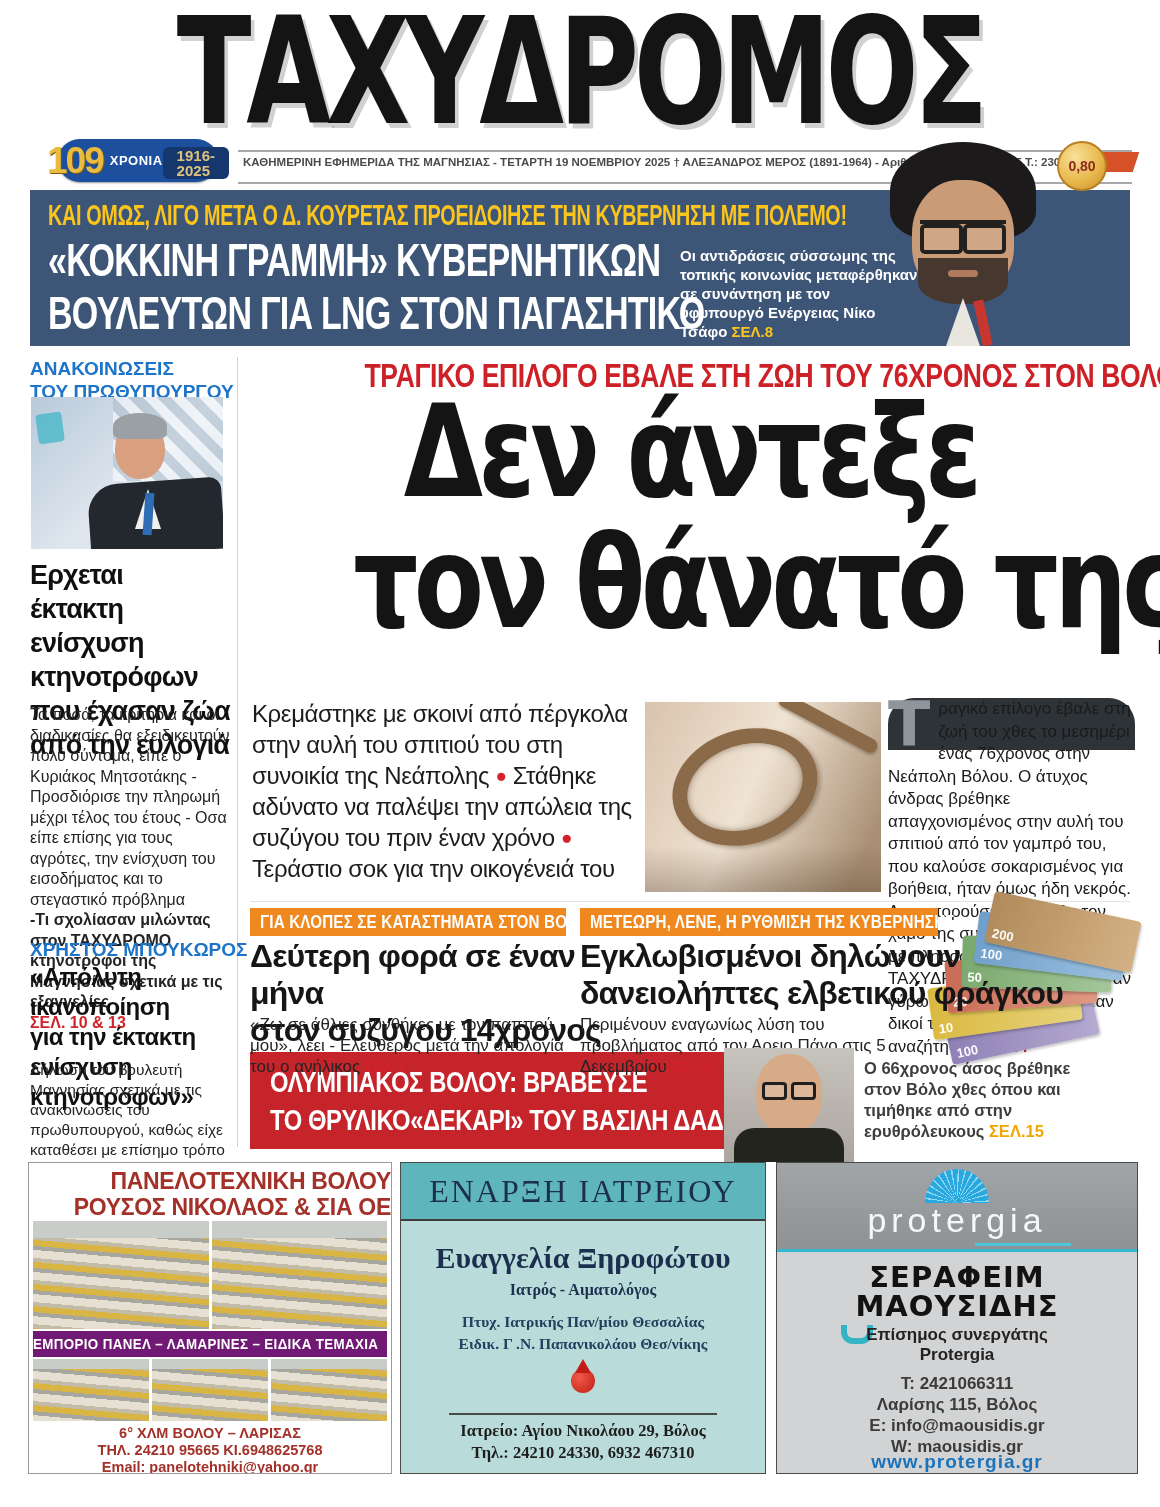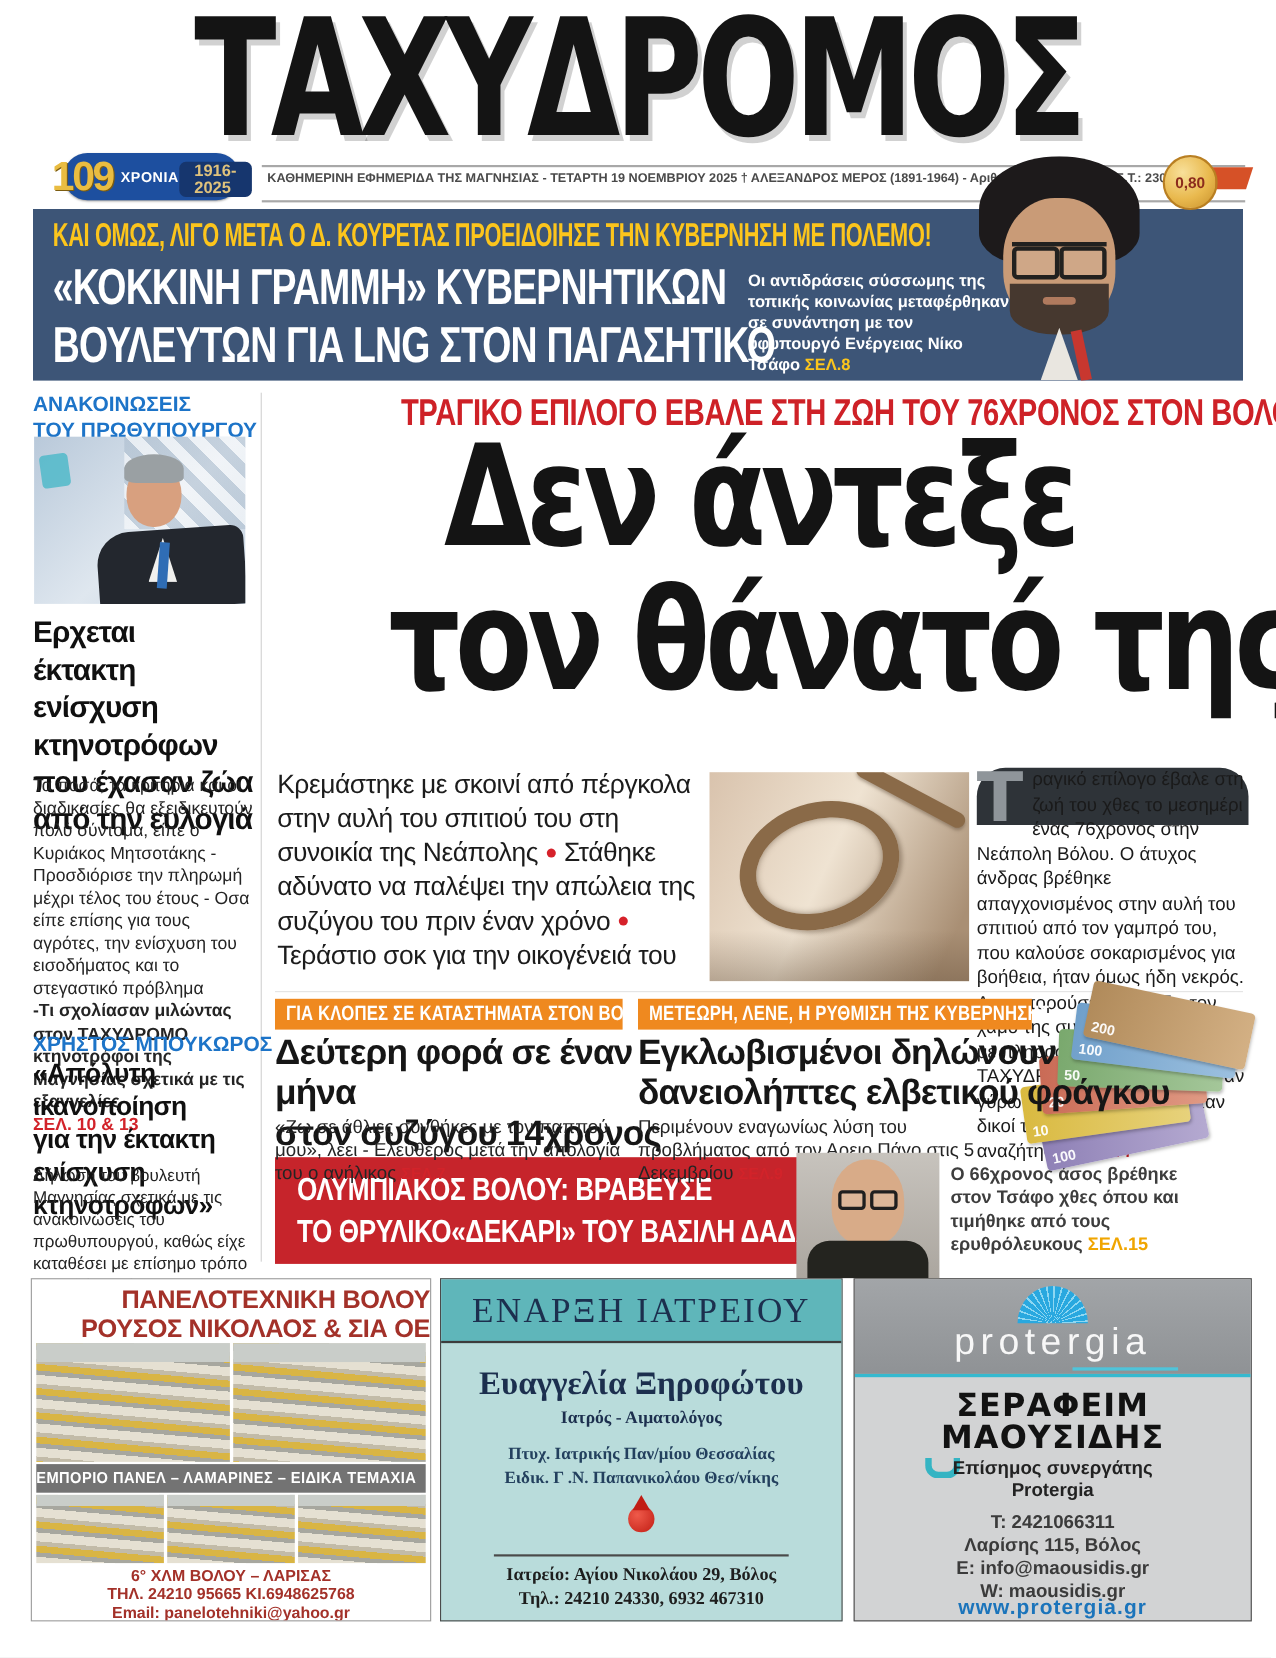"Ο 66χρονος άσος βρέθηκε στον" span { text: Τσάφο χθες όπου και τιμήθηκε από τους -> Βόλο χθες όπου και τιμήθηκε από στην }
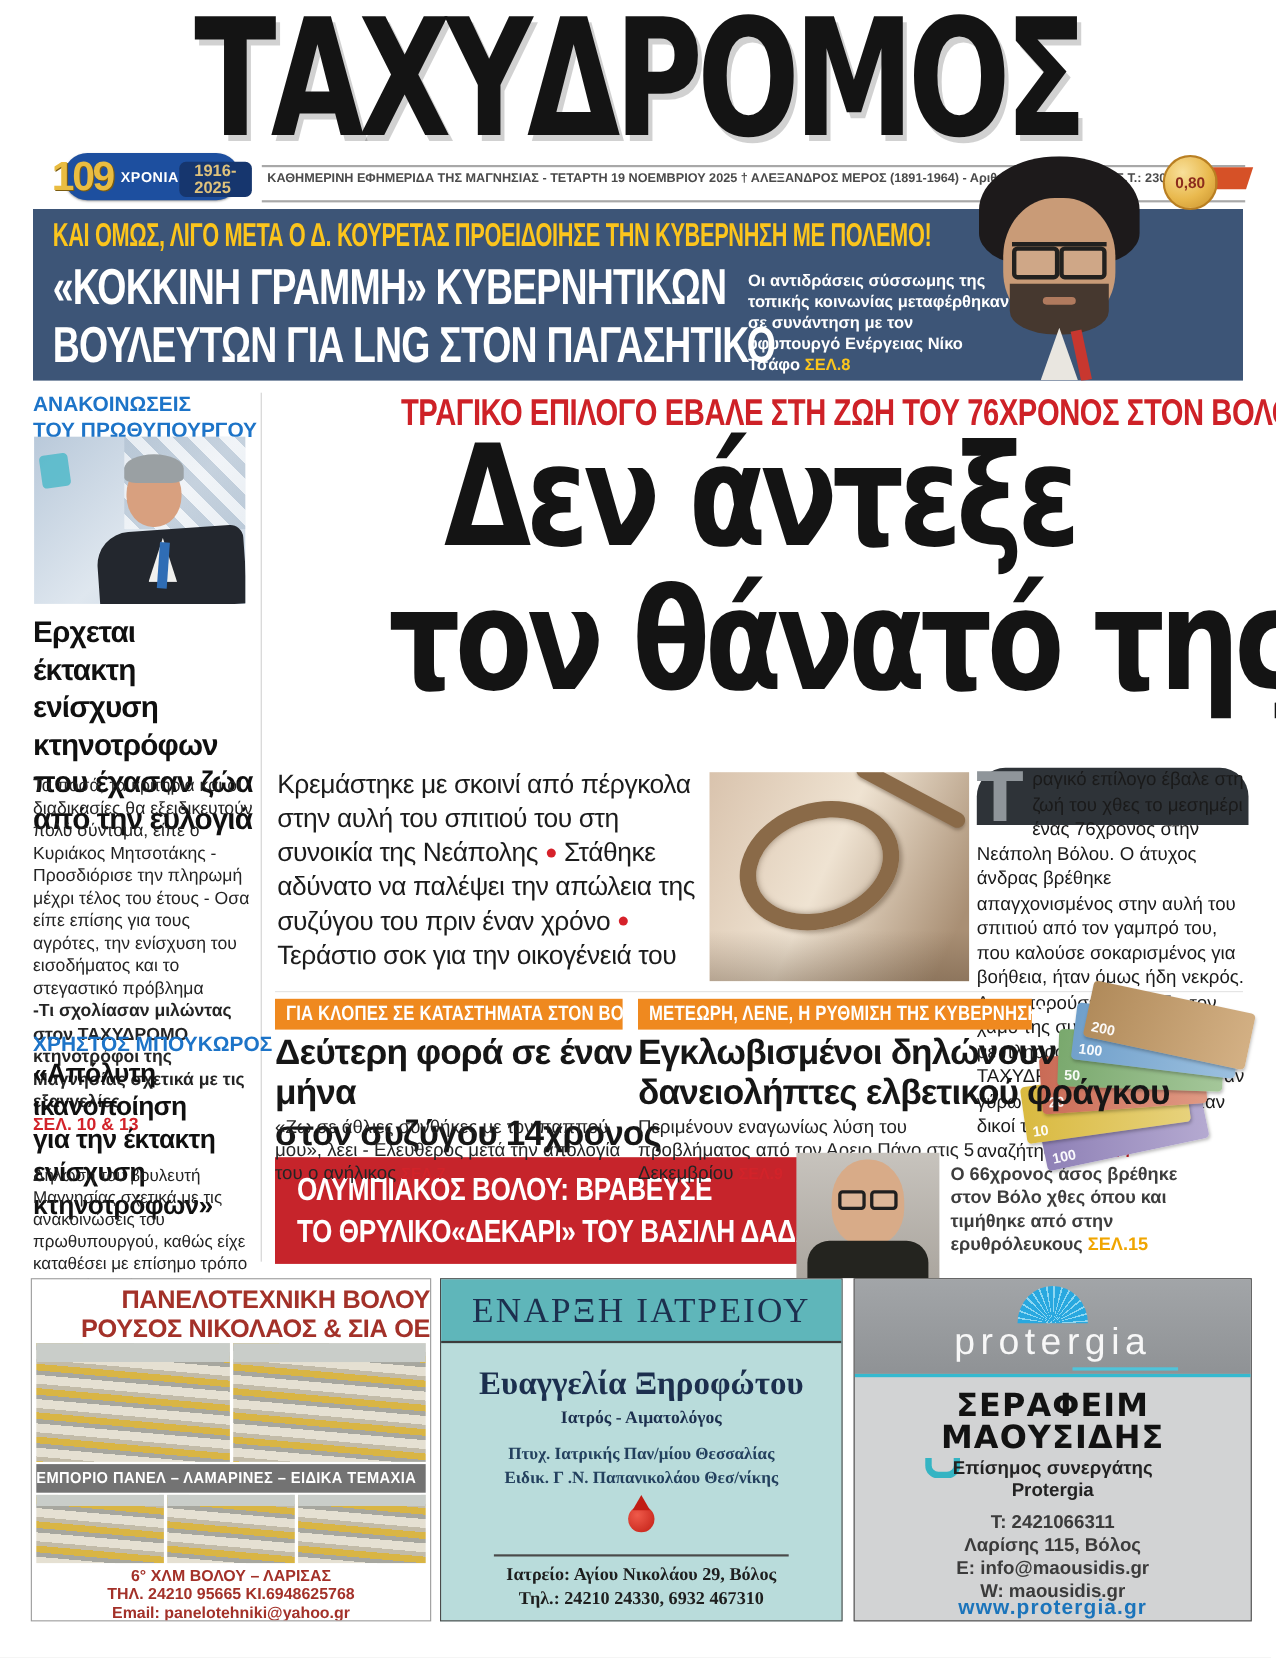"ΕΜΠΟΡΙΟ ΠΑΝΕΛ – ΛΑΜΑΡΙΝΕΣ –" .ap-strip { background: #737373 -> #701a75 }
